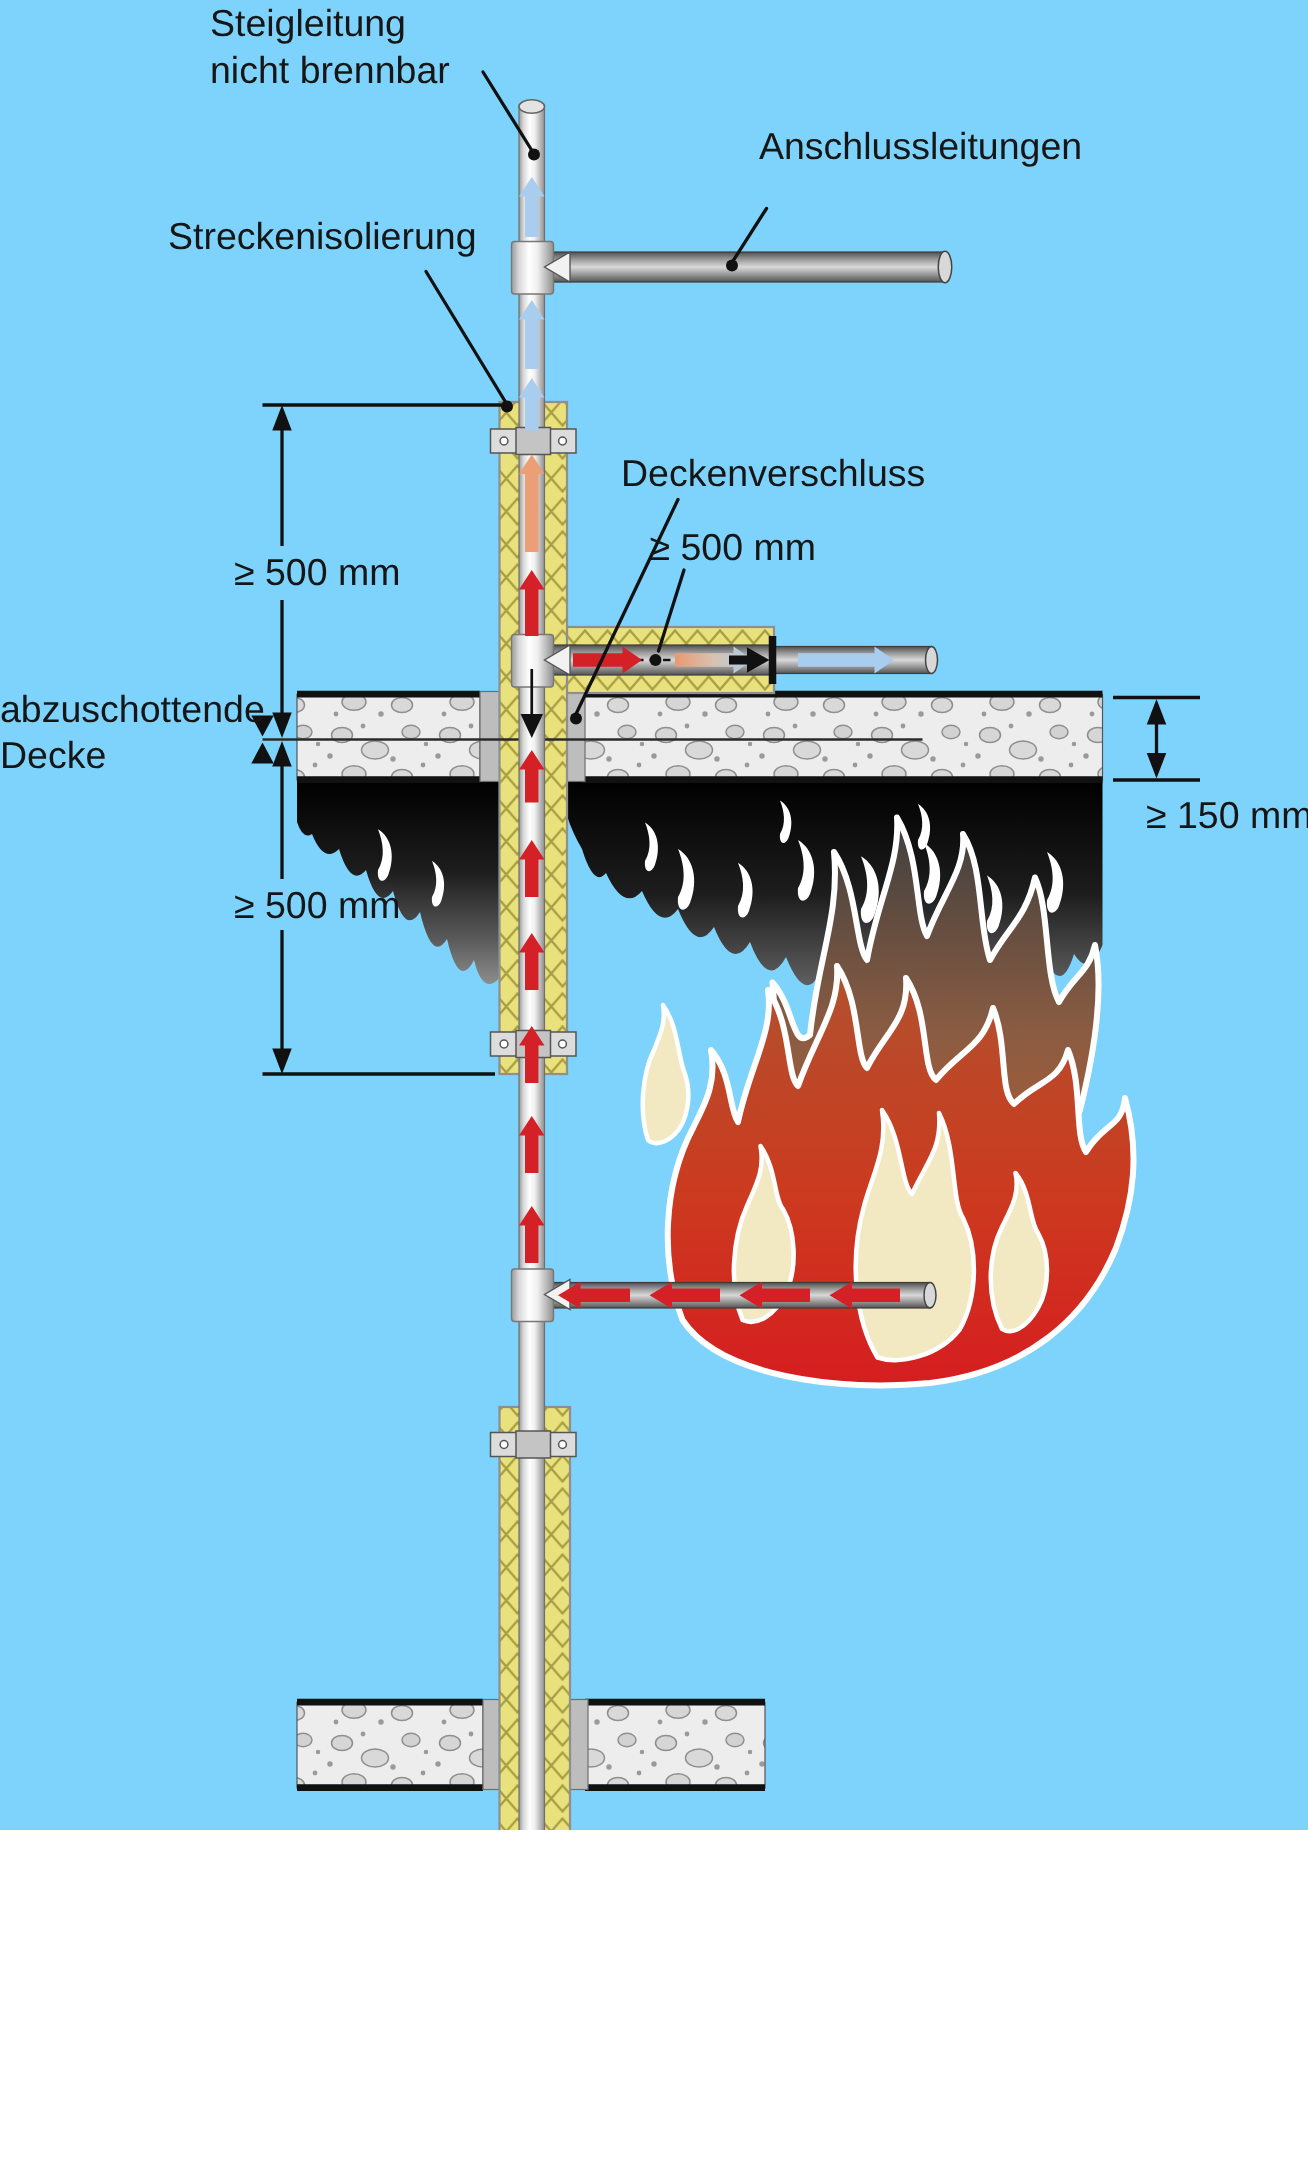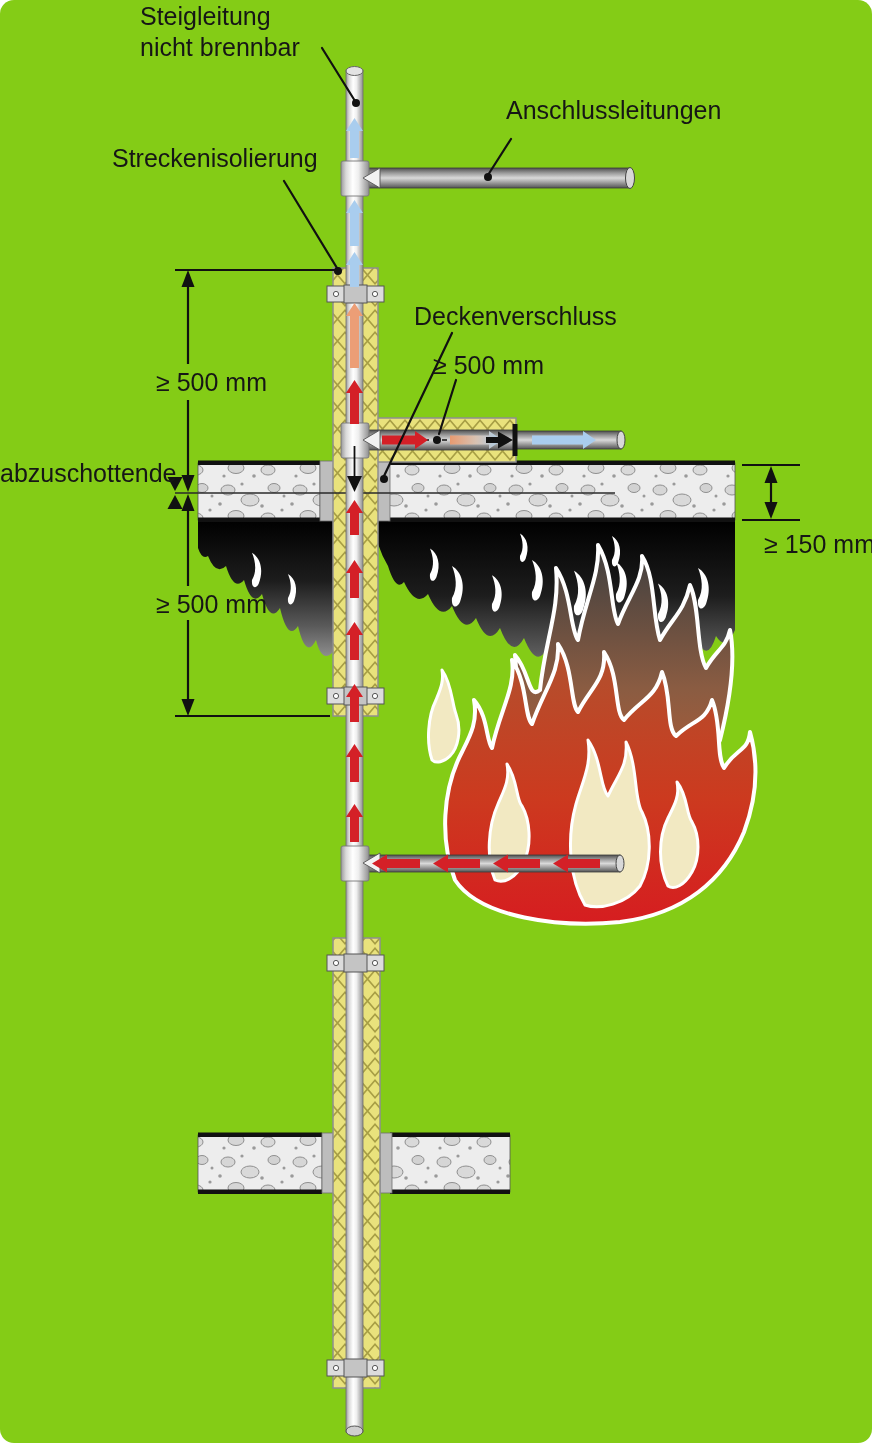"Steigleitung" #canvas { background: #84cc16 -> #7dd3fc; border-radius: 14px -> none; height: 1443px -> 1220px }
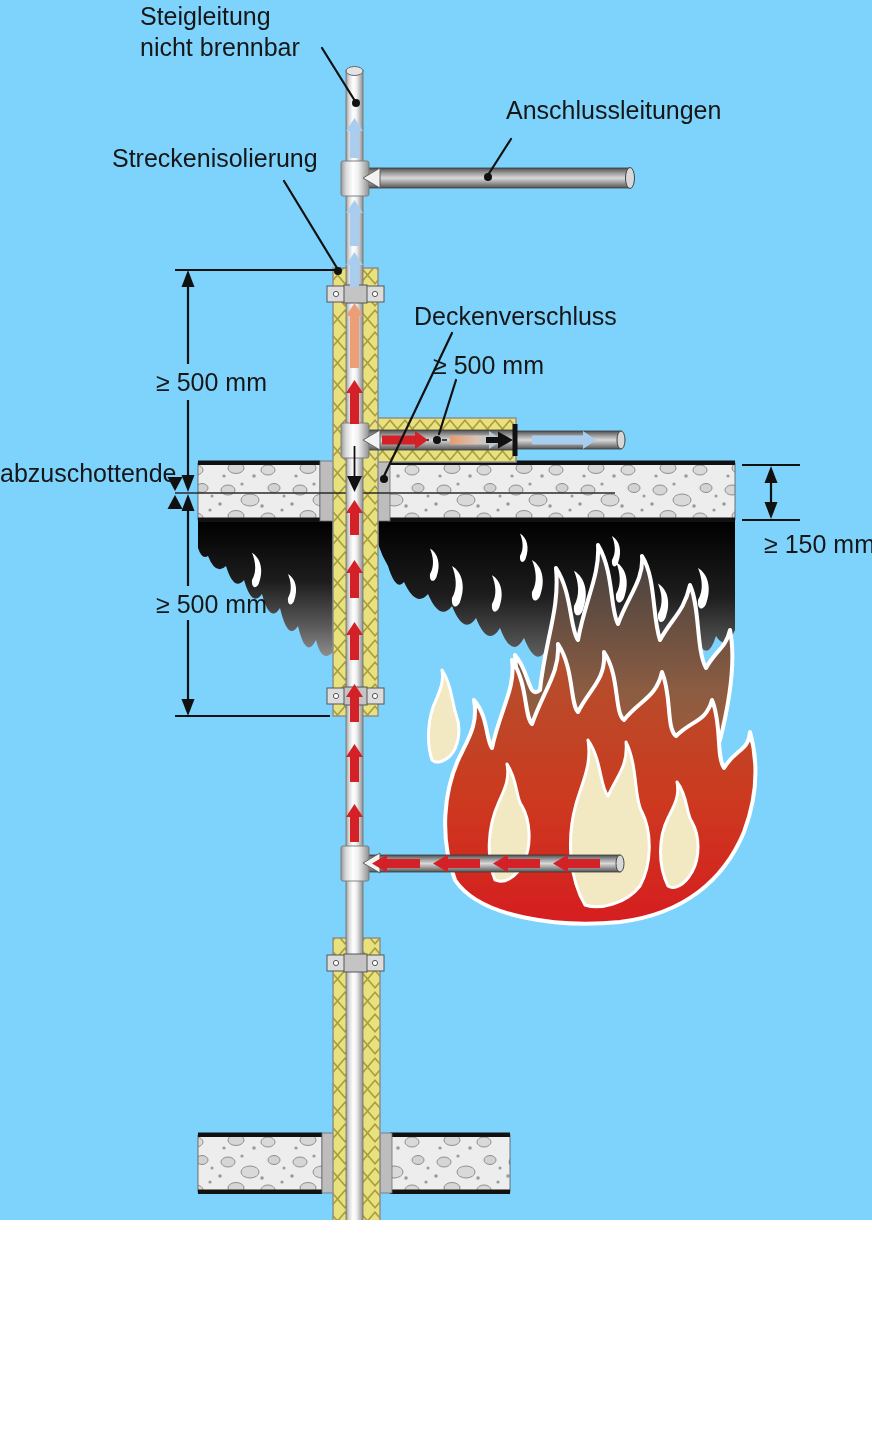"Anschlussleitungen" div.label { margin-top: 12px -> none }
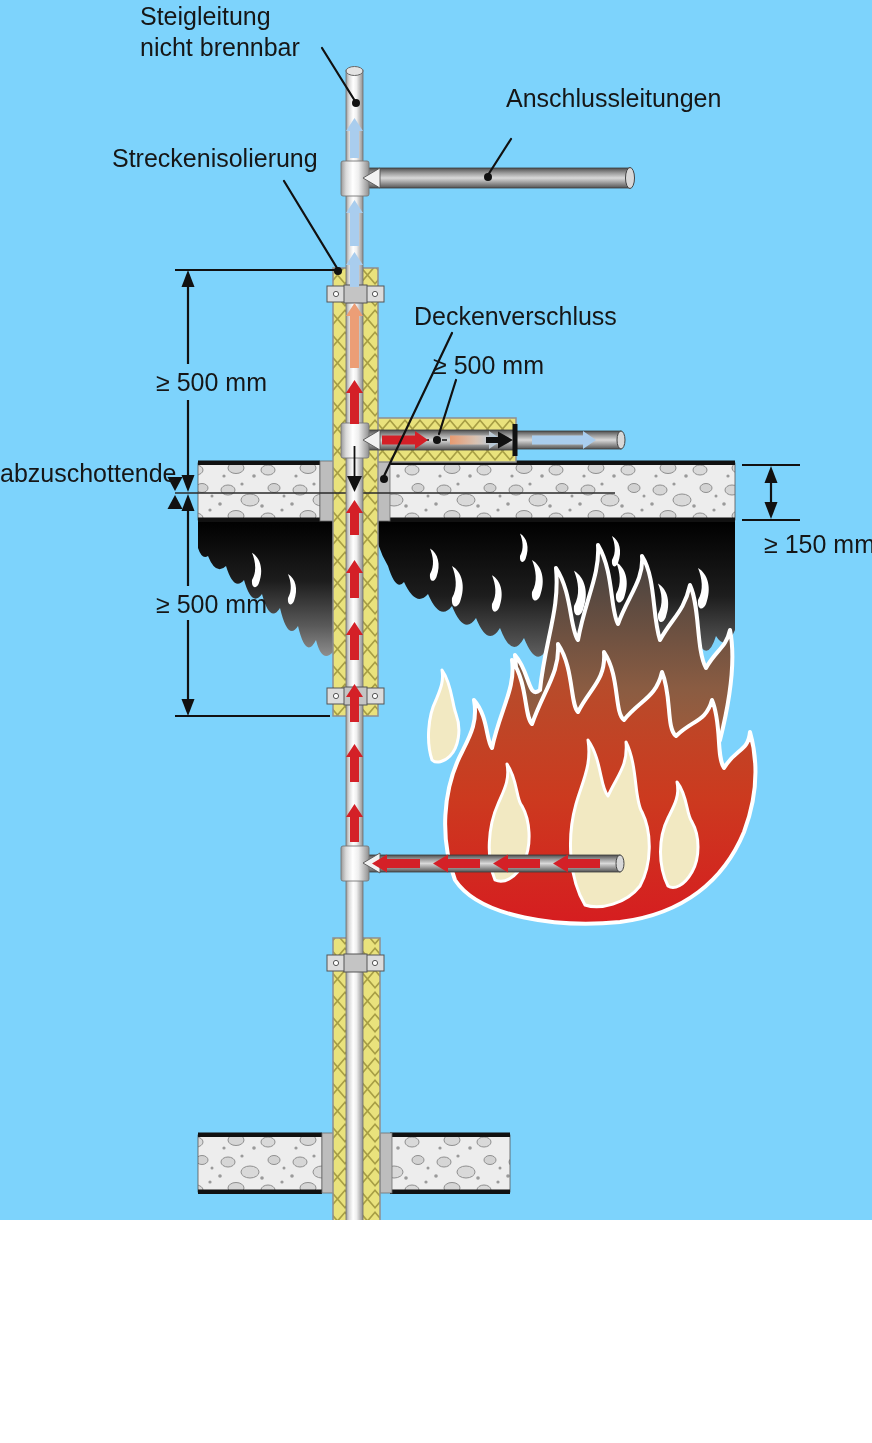"Decke" span.ln { html: none -> <span>Decke</span> }
